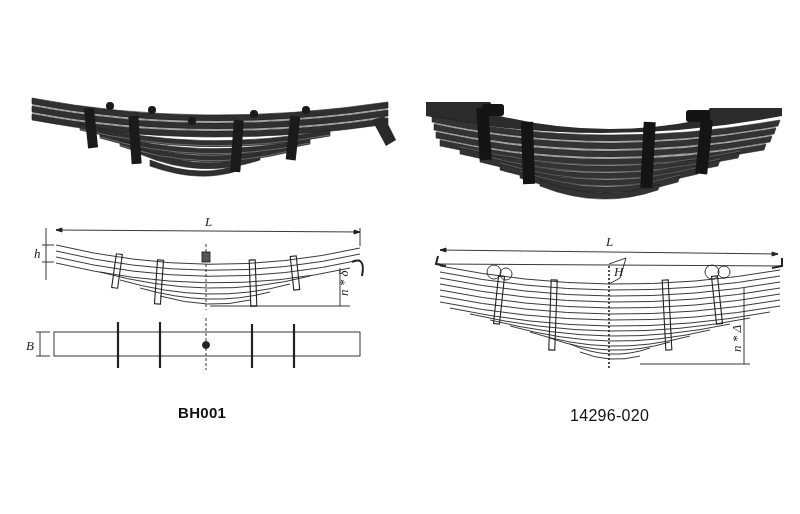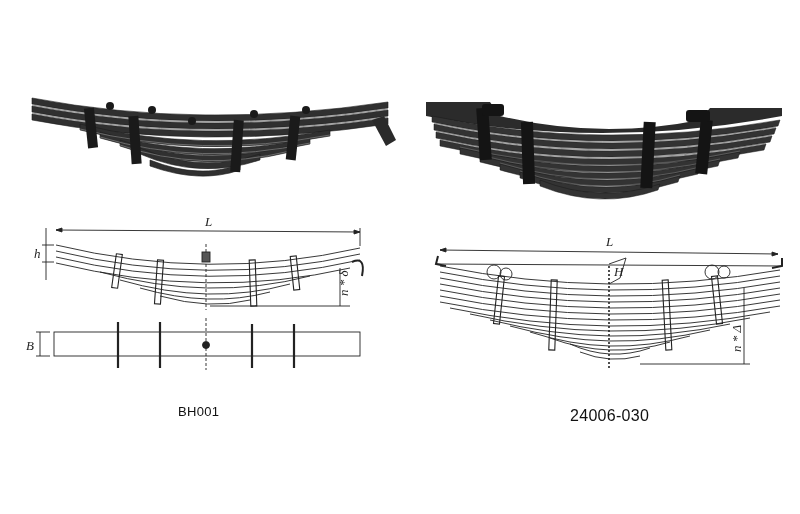"BH001" .caption { font-size: 13px -> 15px; font-weight: normal -> bold }
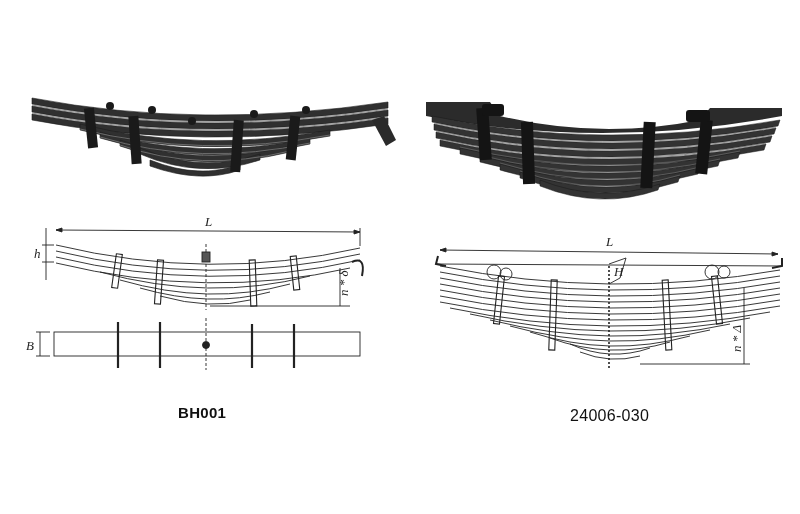"24006-030" div.caption { text: 24006-030 -> 14296-020 }
